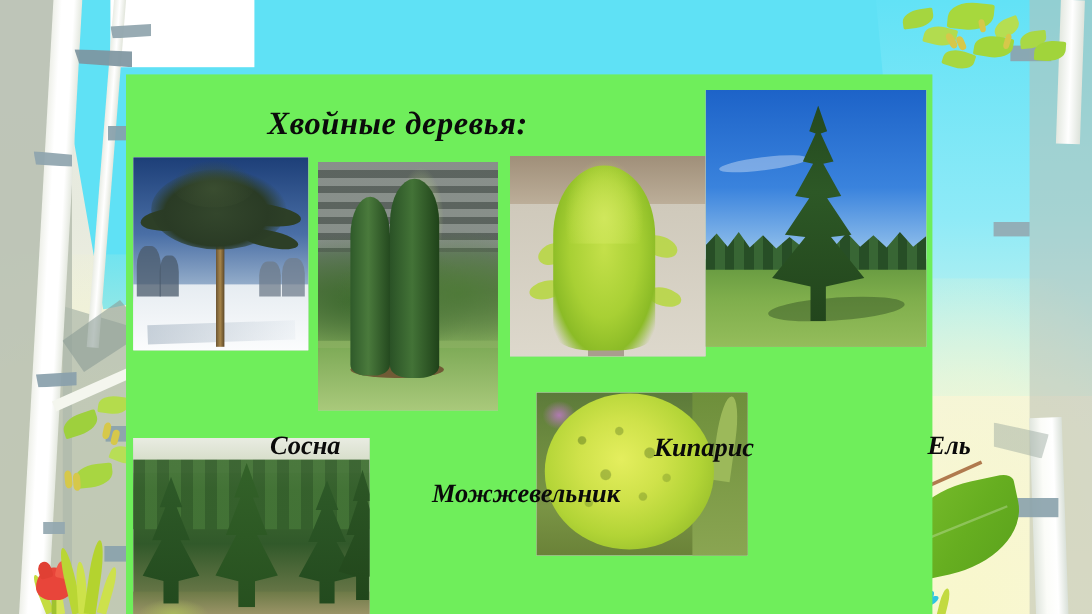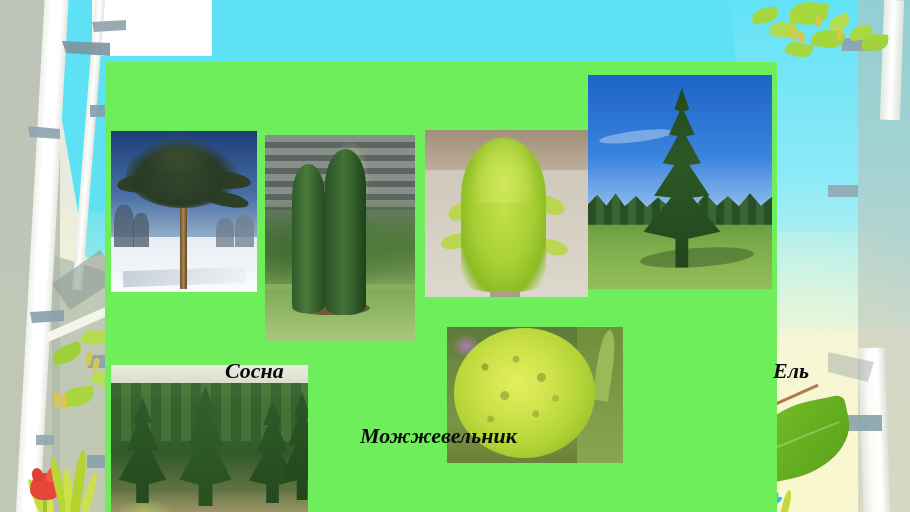"Хвойные деревья:" div.title { html: none -> <div>Хвойные деревья:</div> }
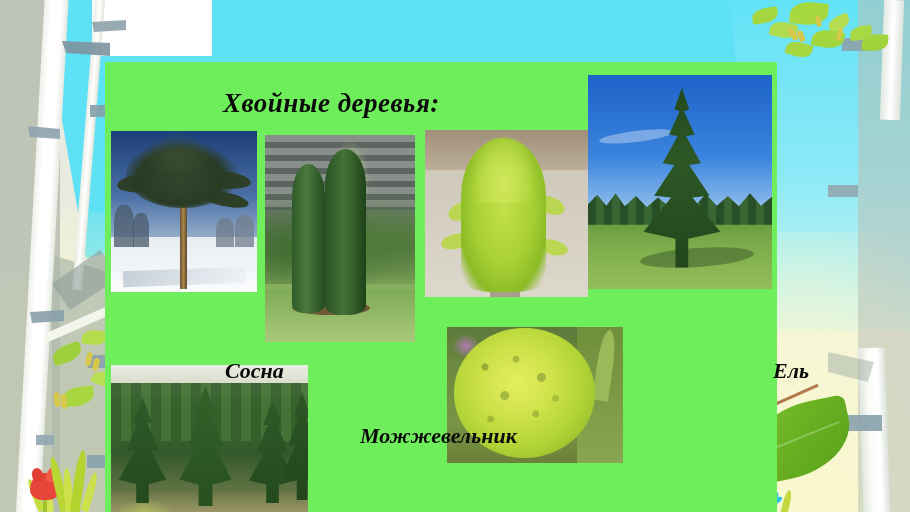"Кипарис" div.lbl { html: none -> <div>Кипарис</div> }
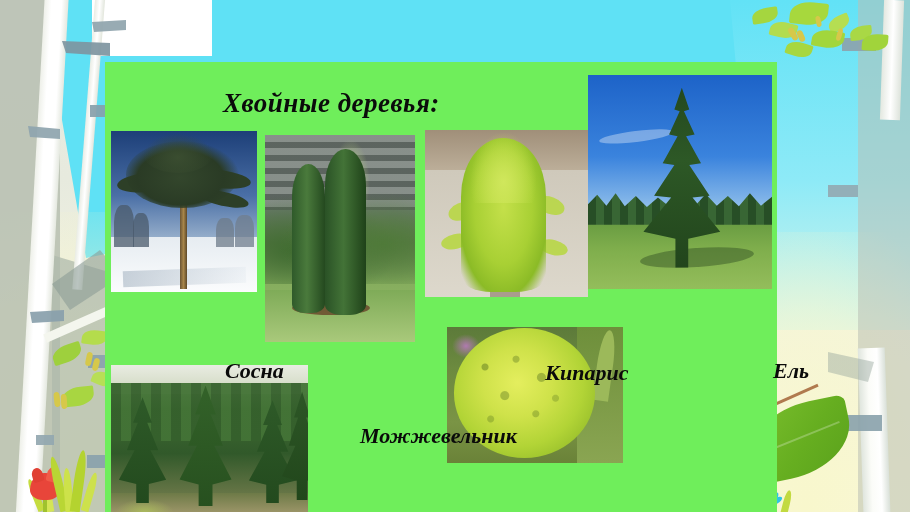"Можжевельник" #lb-juniper { margin-top: 25px -> none }
